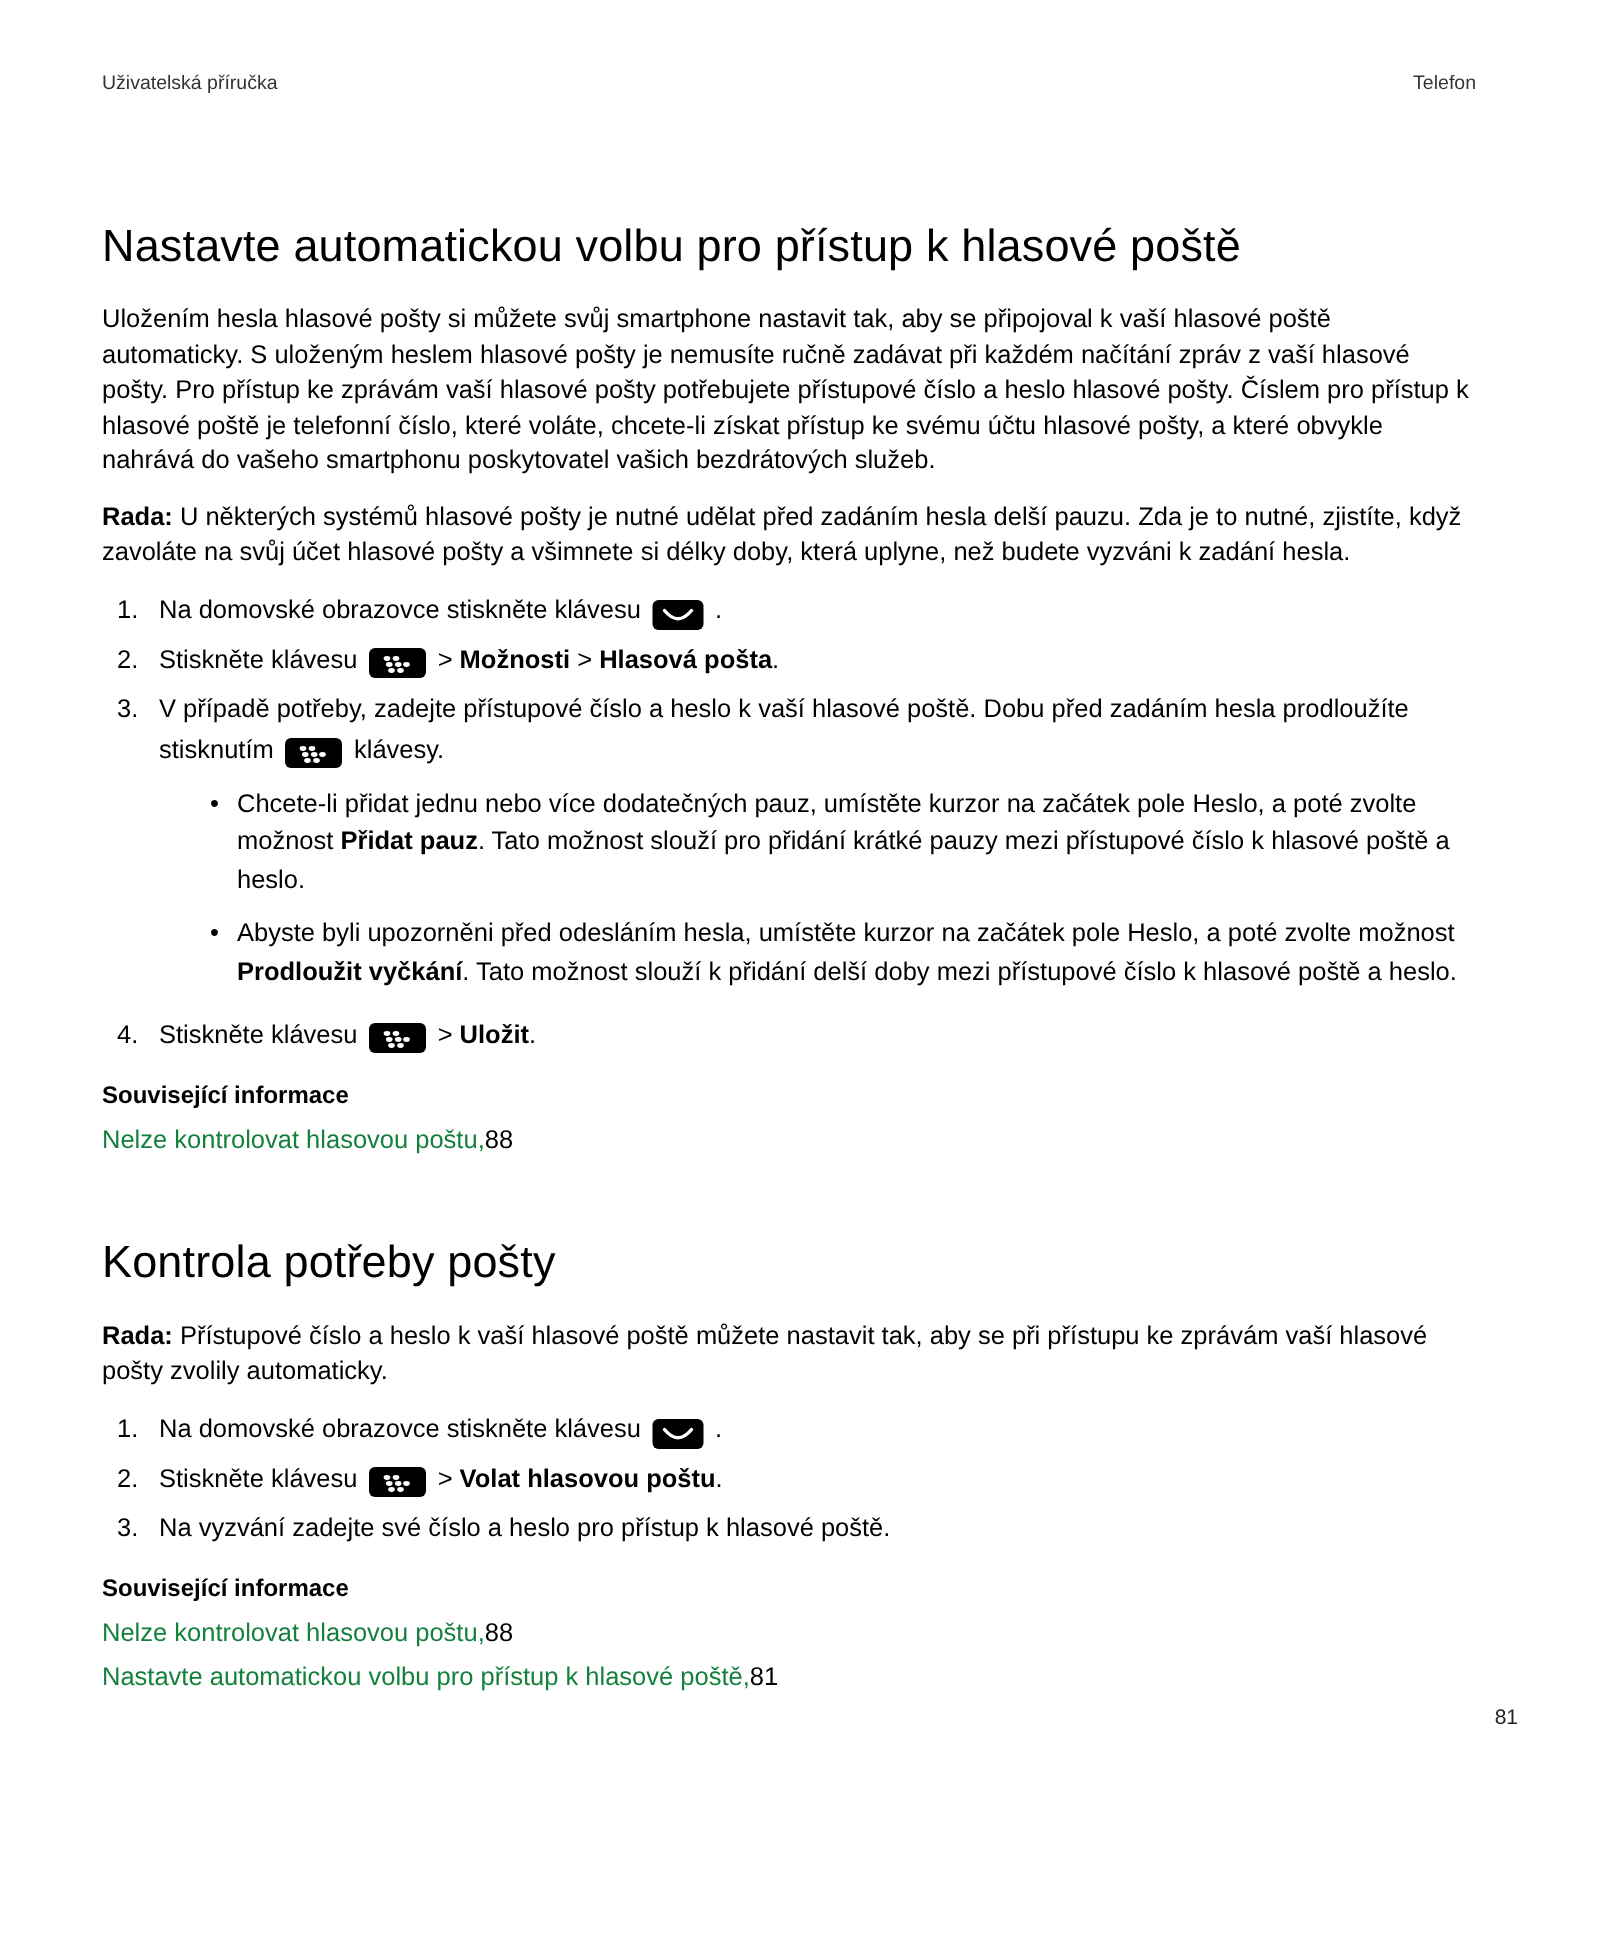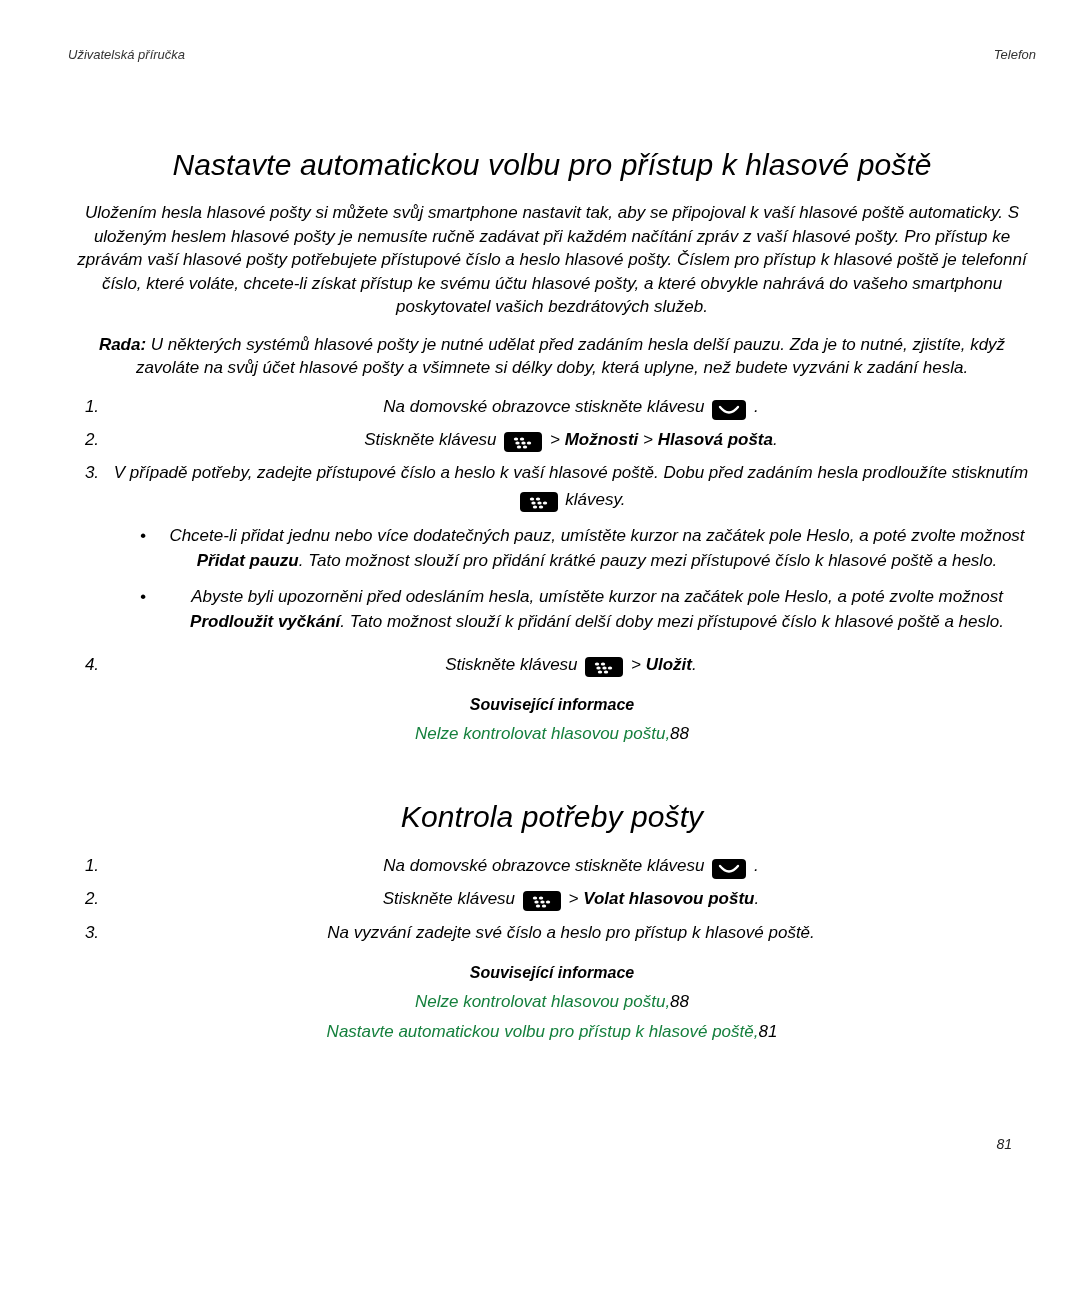"Uživatelská příručka" .page { font-style: italic -> none; padding: 46px 44px 30px 68px -> 46px 96px 30px 68px }
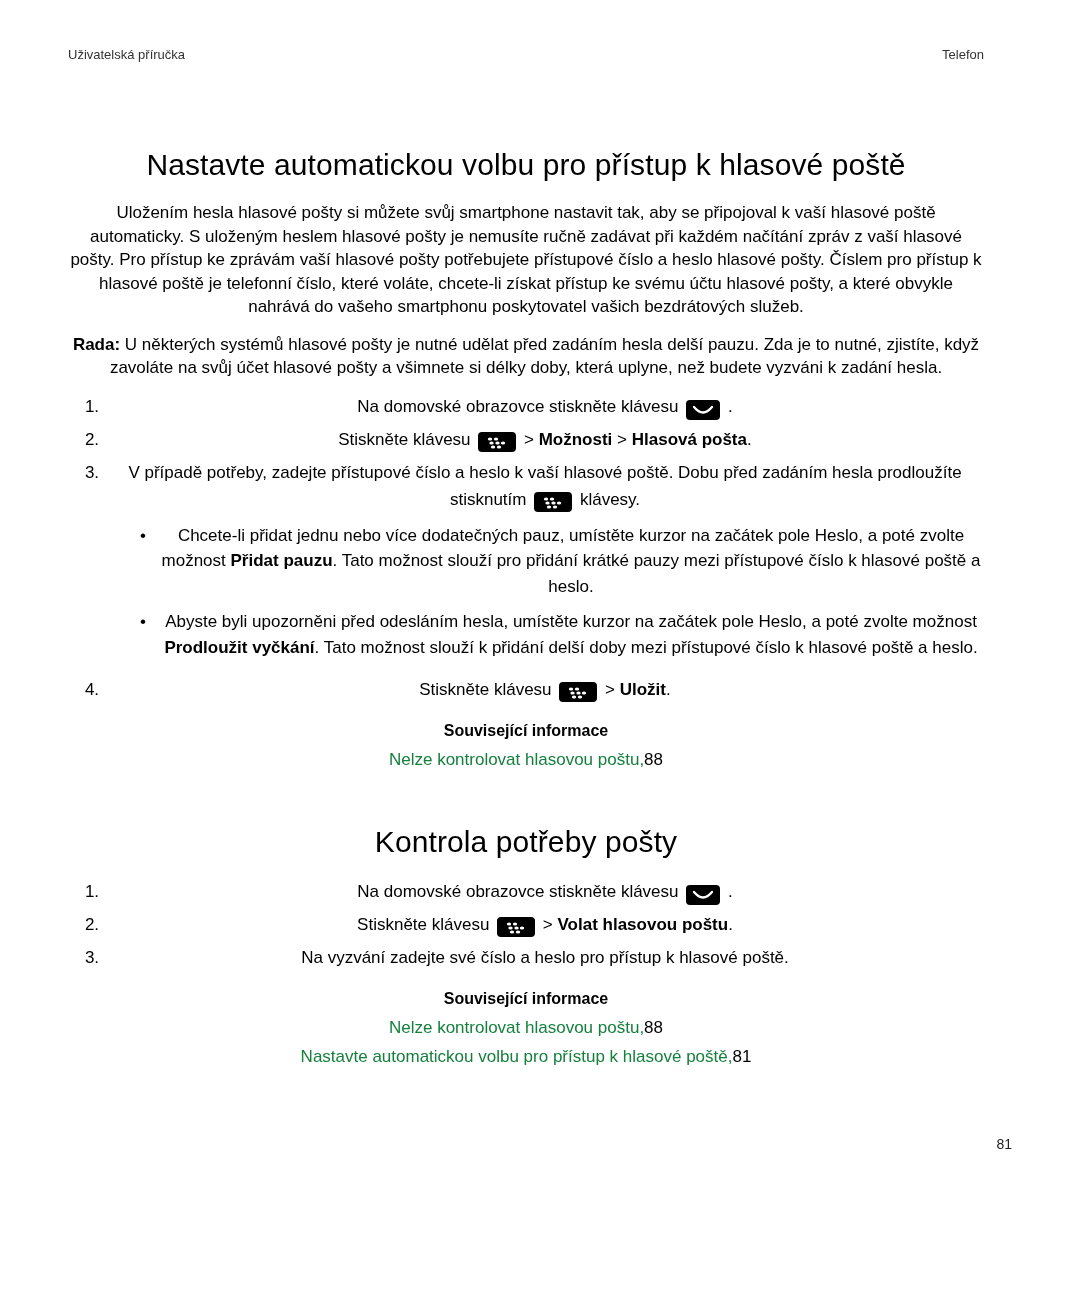"Nastavte automatickou volbu pro přístup" .block { text-align: center -> none }
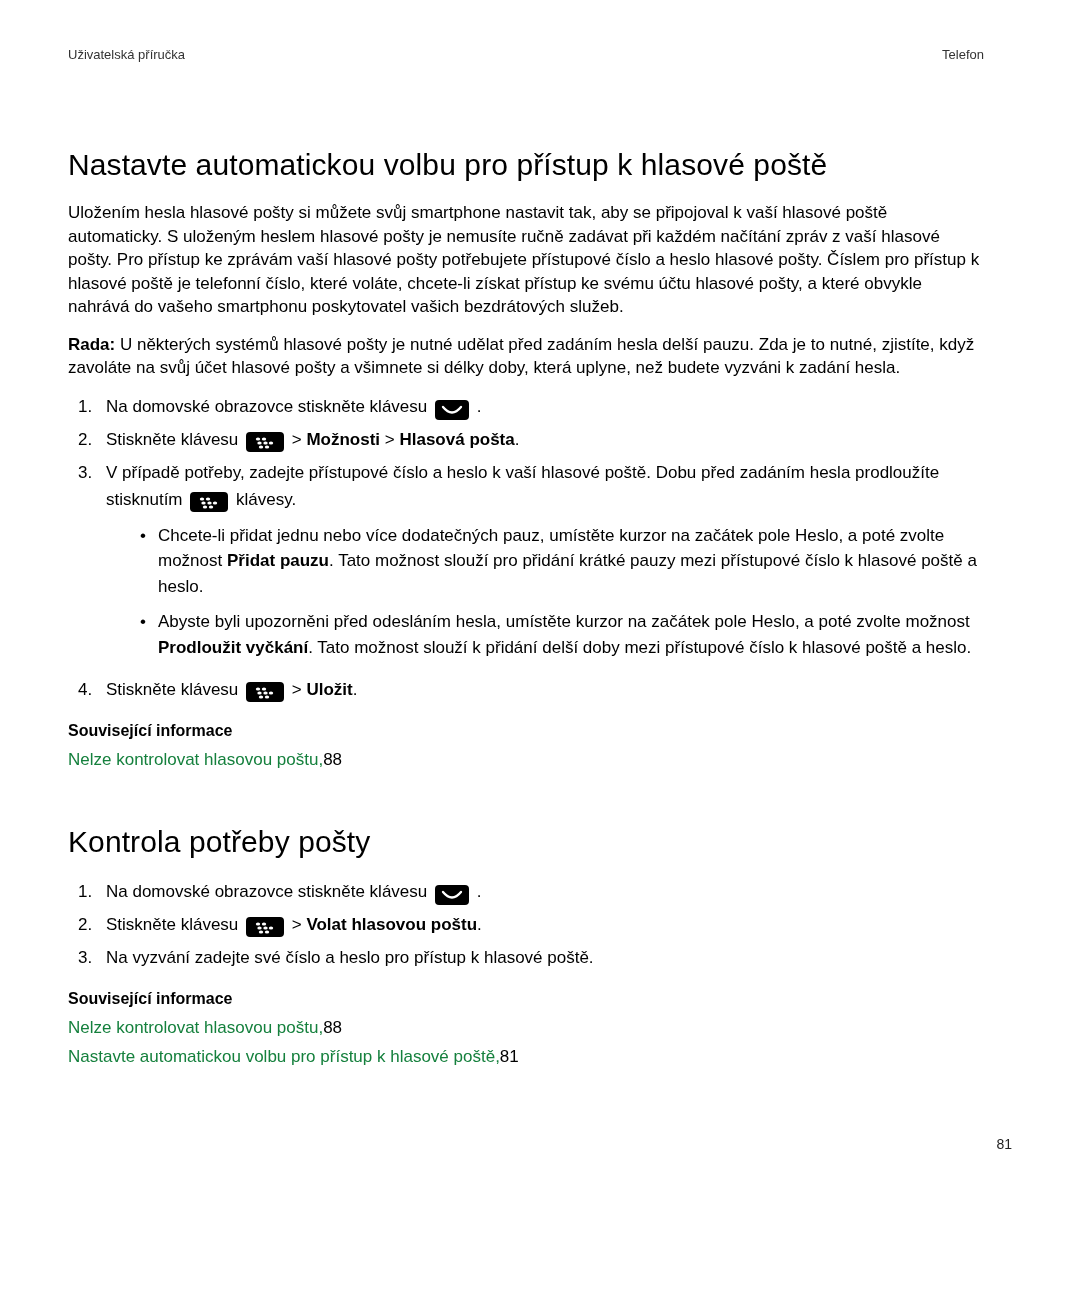"Přidat pauzu" span.bold-run { text: pauzu -> pauz }
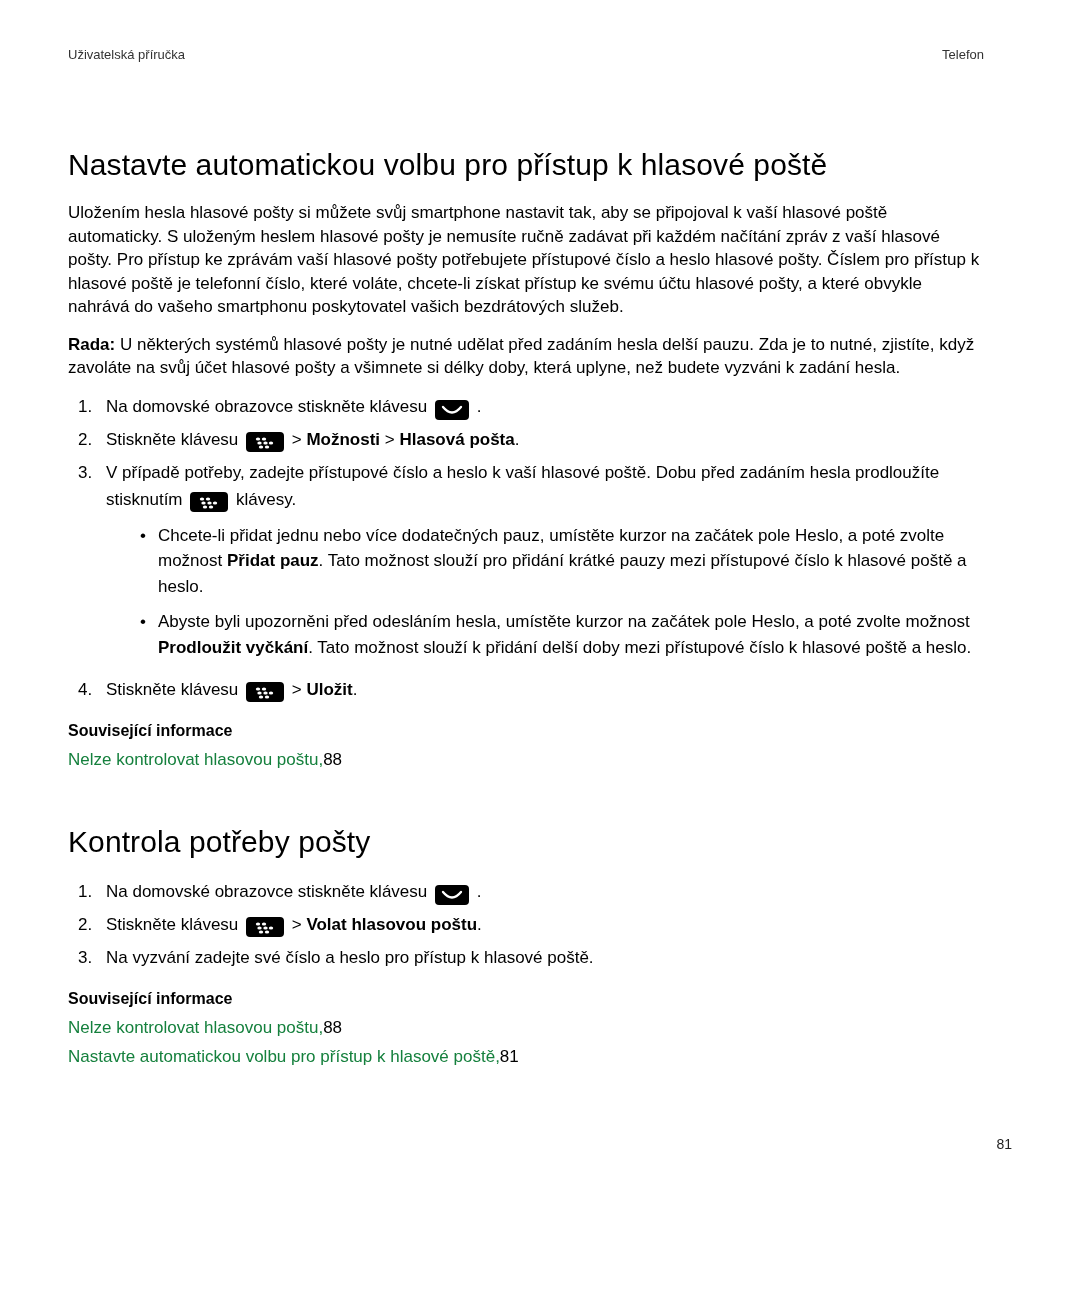"Rada: Přístupové číslo a heslo" p { html: none -> <p> <span>Rada:</span><span> Přístupové číslo a heslo k vaší hlasové poště můžete nastavit tak, aby se při přístupu ke zprávám vaší hlasové pošty zvolily automaticky.</span> </p> }
